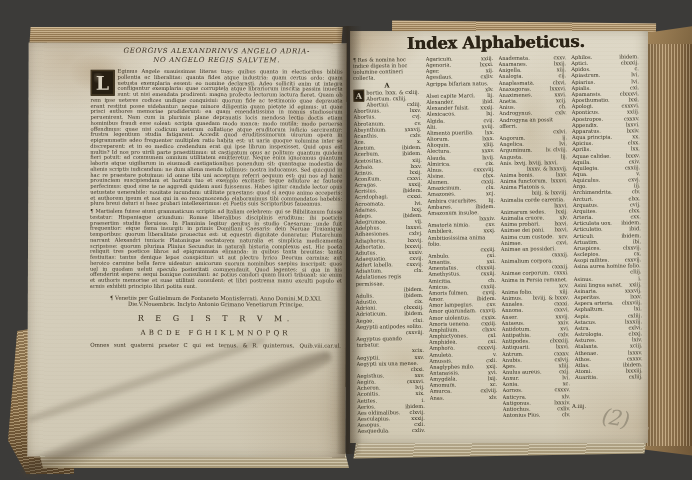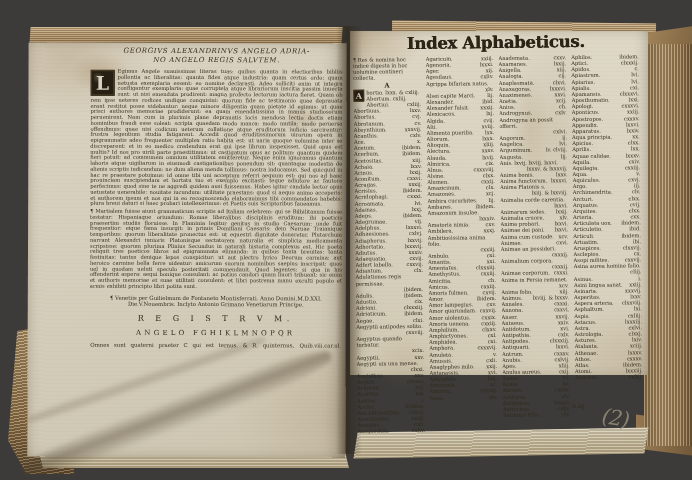"Index Alphabeticus." .right-page { height: 344px -> 412px }
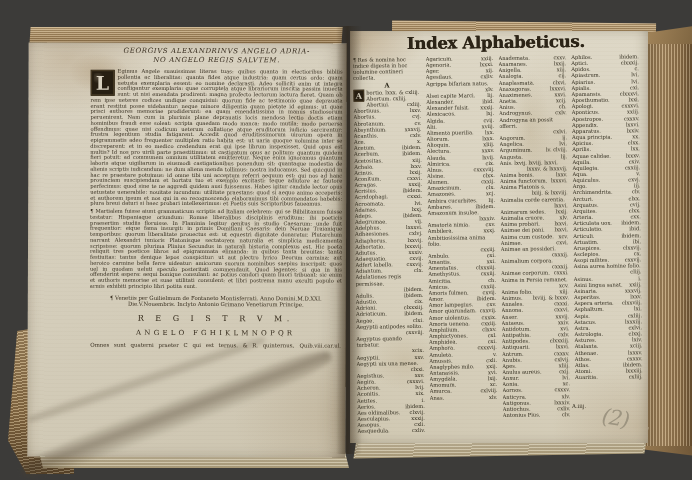"ANGELO FGHIKLMNOPQR" div.lp-alphabet { text: ANGELO -> ABCDE }
